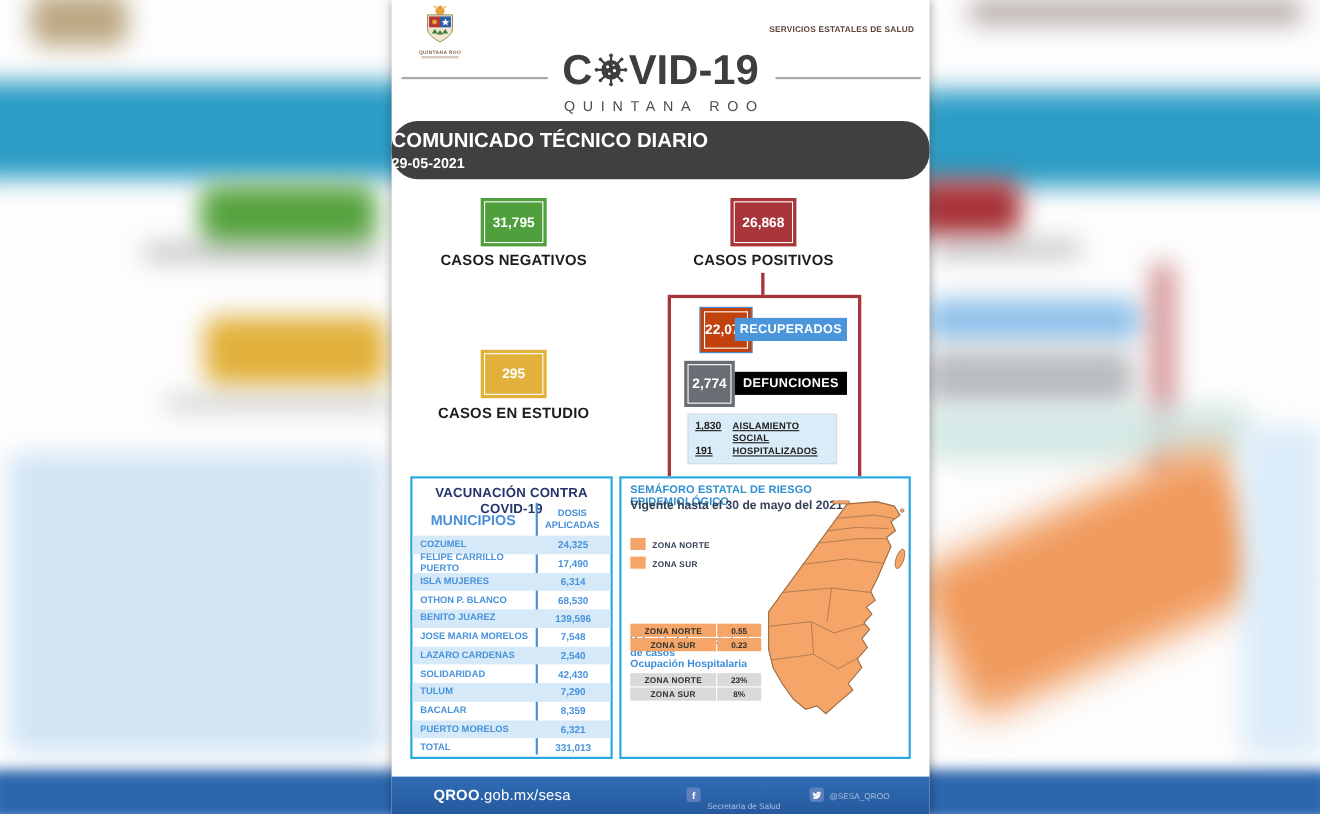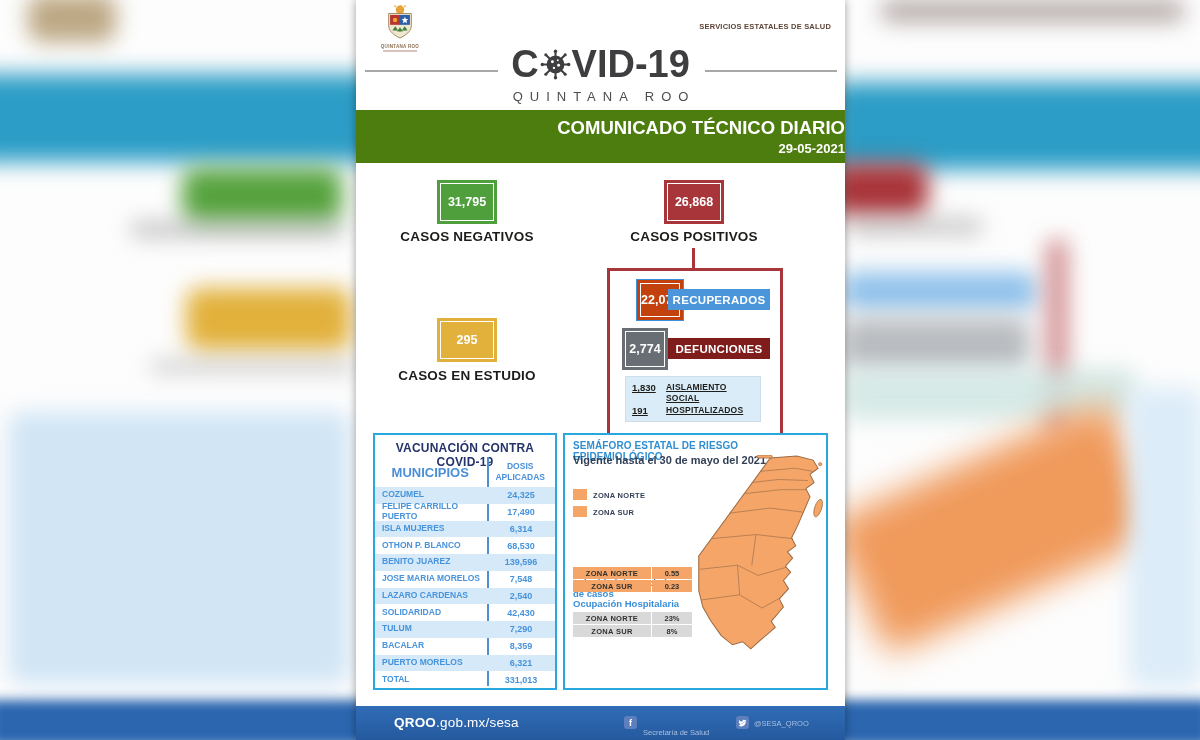"COMUNICADO TÉCNICO DIARIO" .banner { background: #4d7c0f -> #404040; border-radius: none -> 24px; text-align: right -> left }
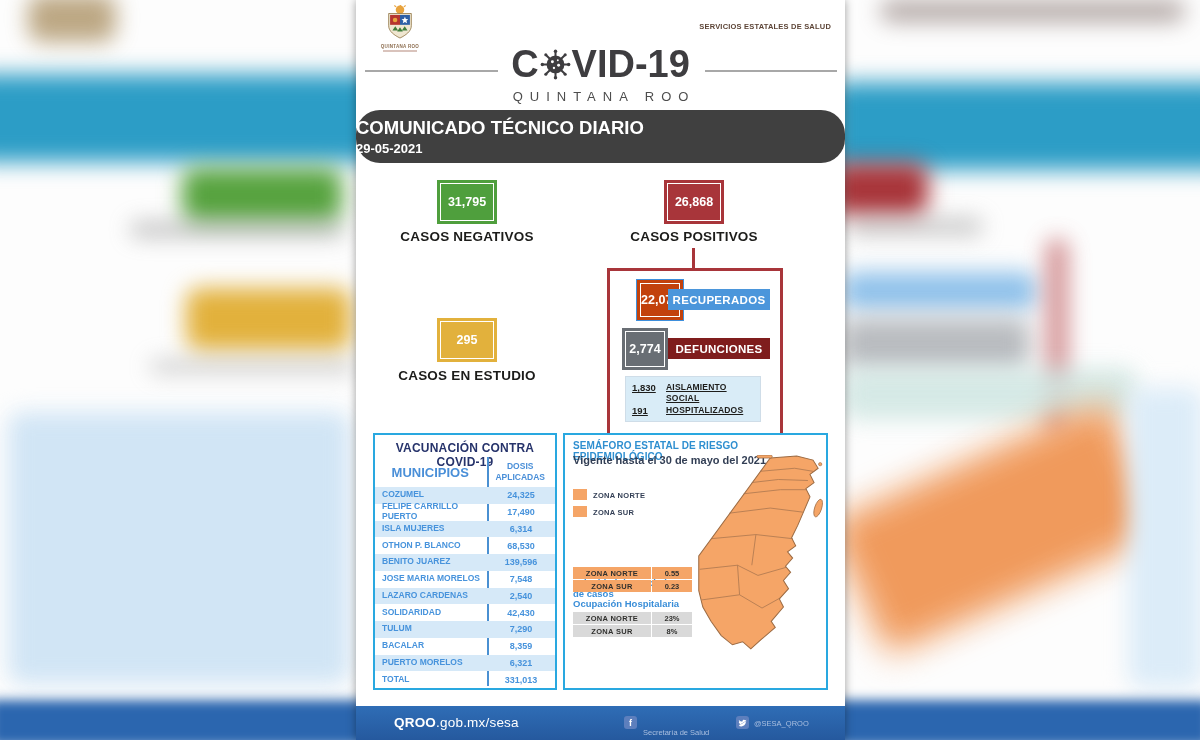"DEFUNCIONES" div.abs { background: #7f1d1d -> #000000 }
